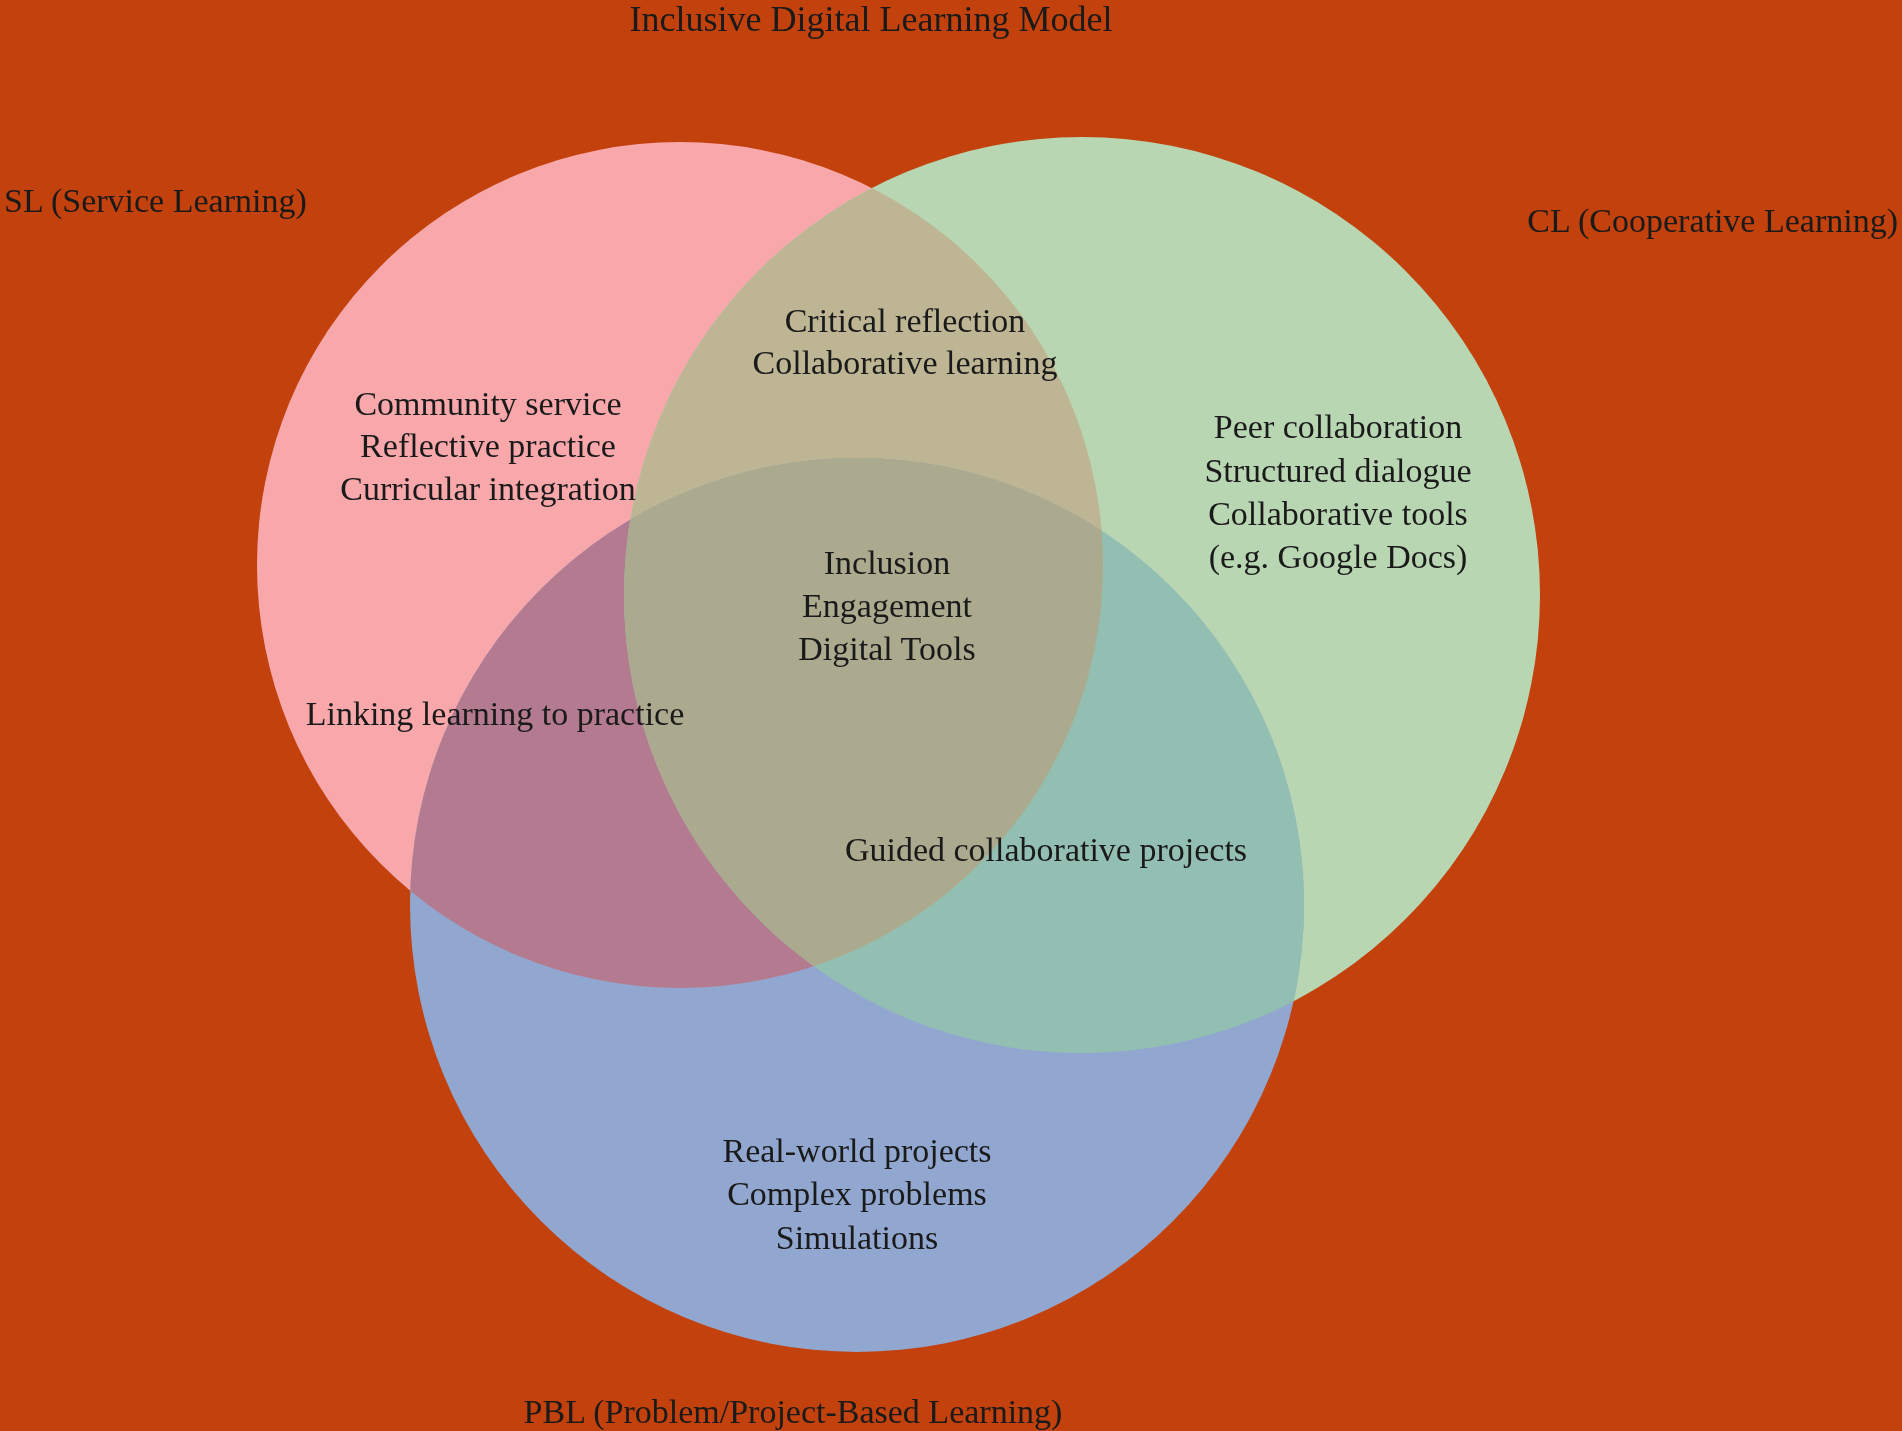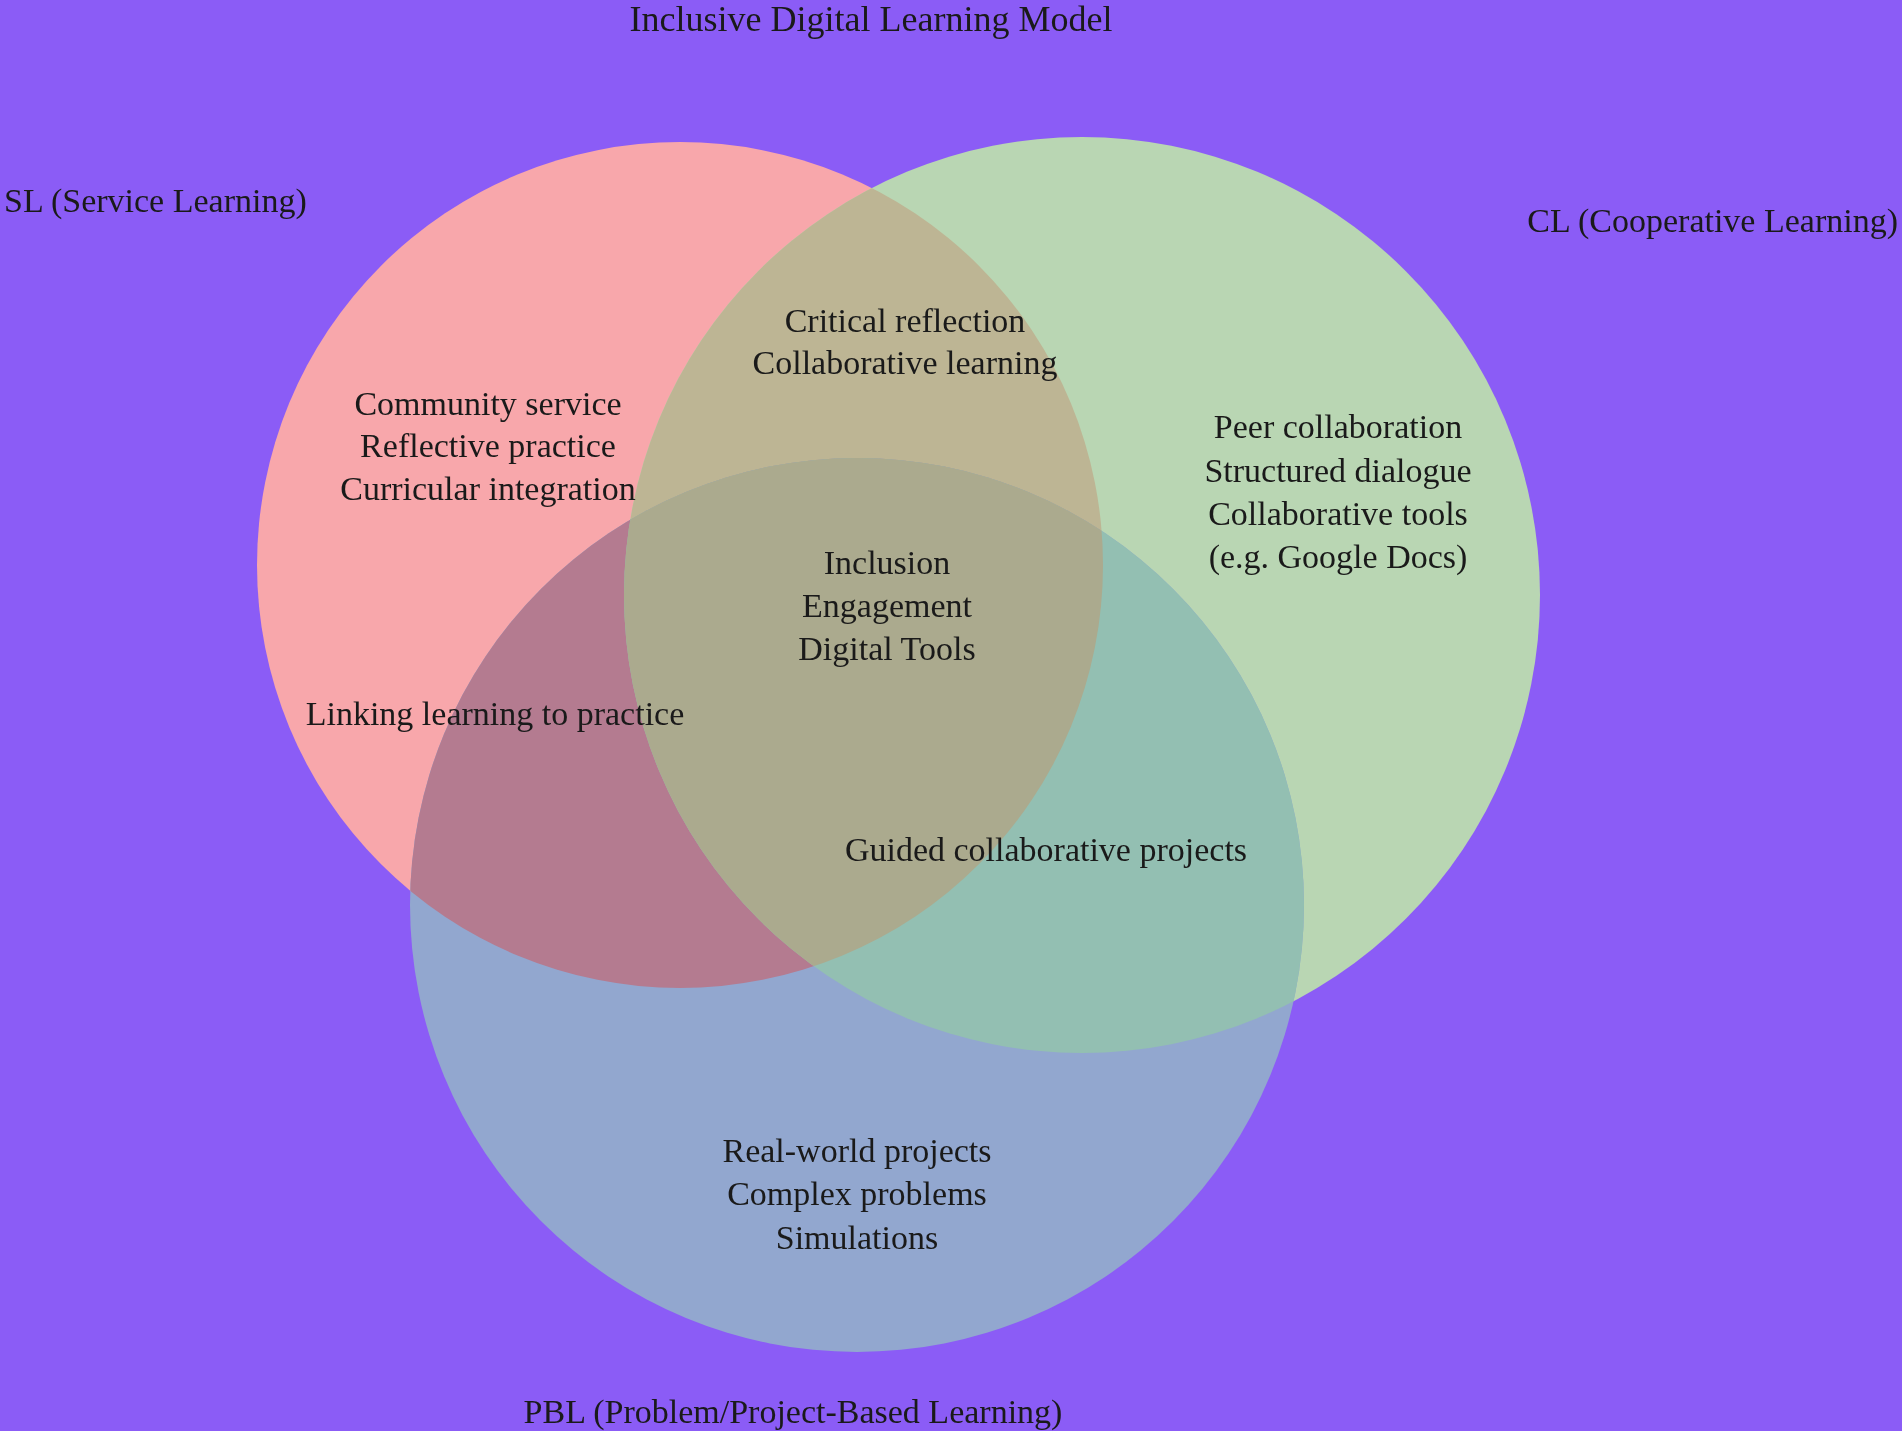"Inclusive Digital Learning Model" #canvas { background: #8b5cf6 -> #c2410c }
